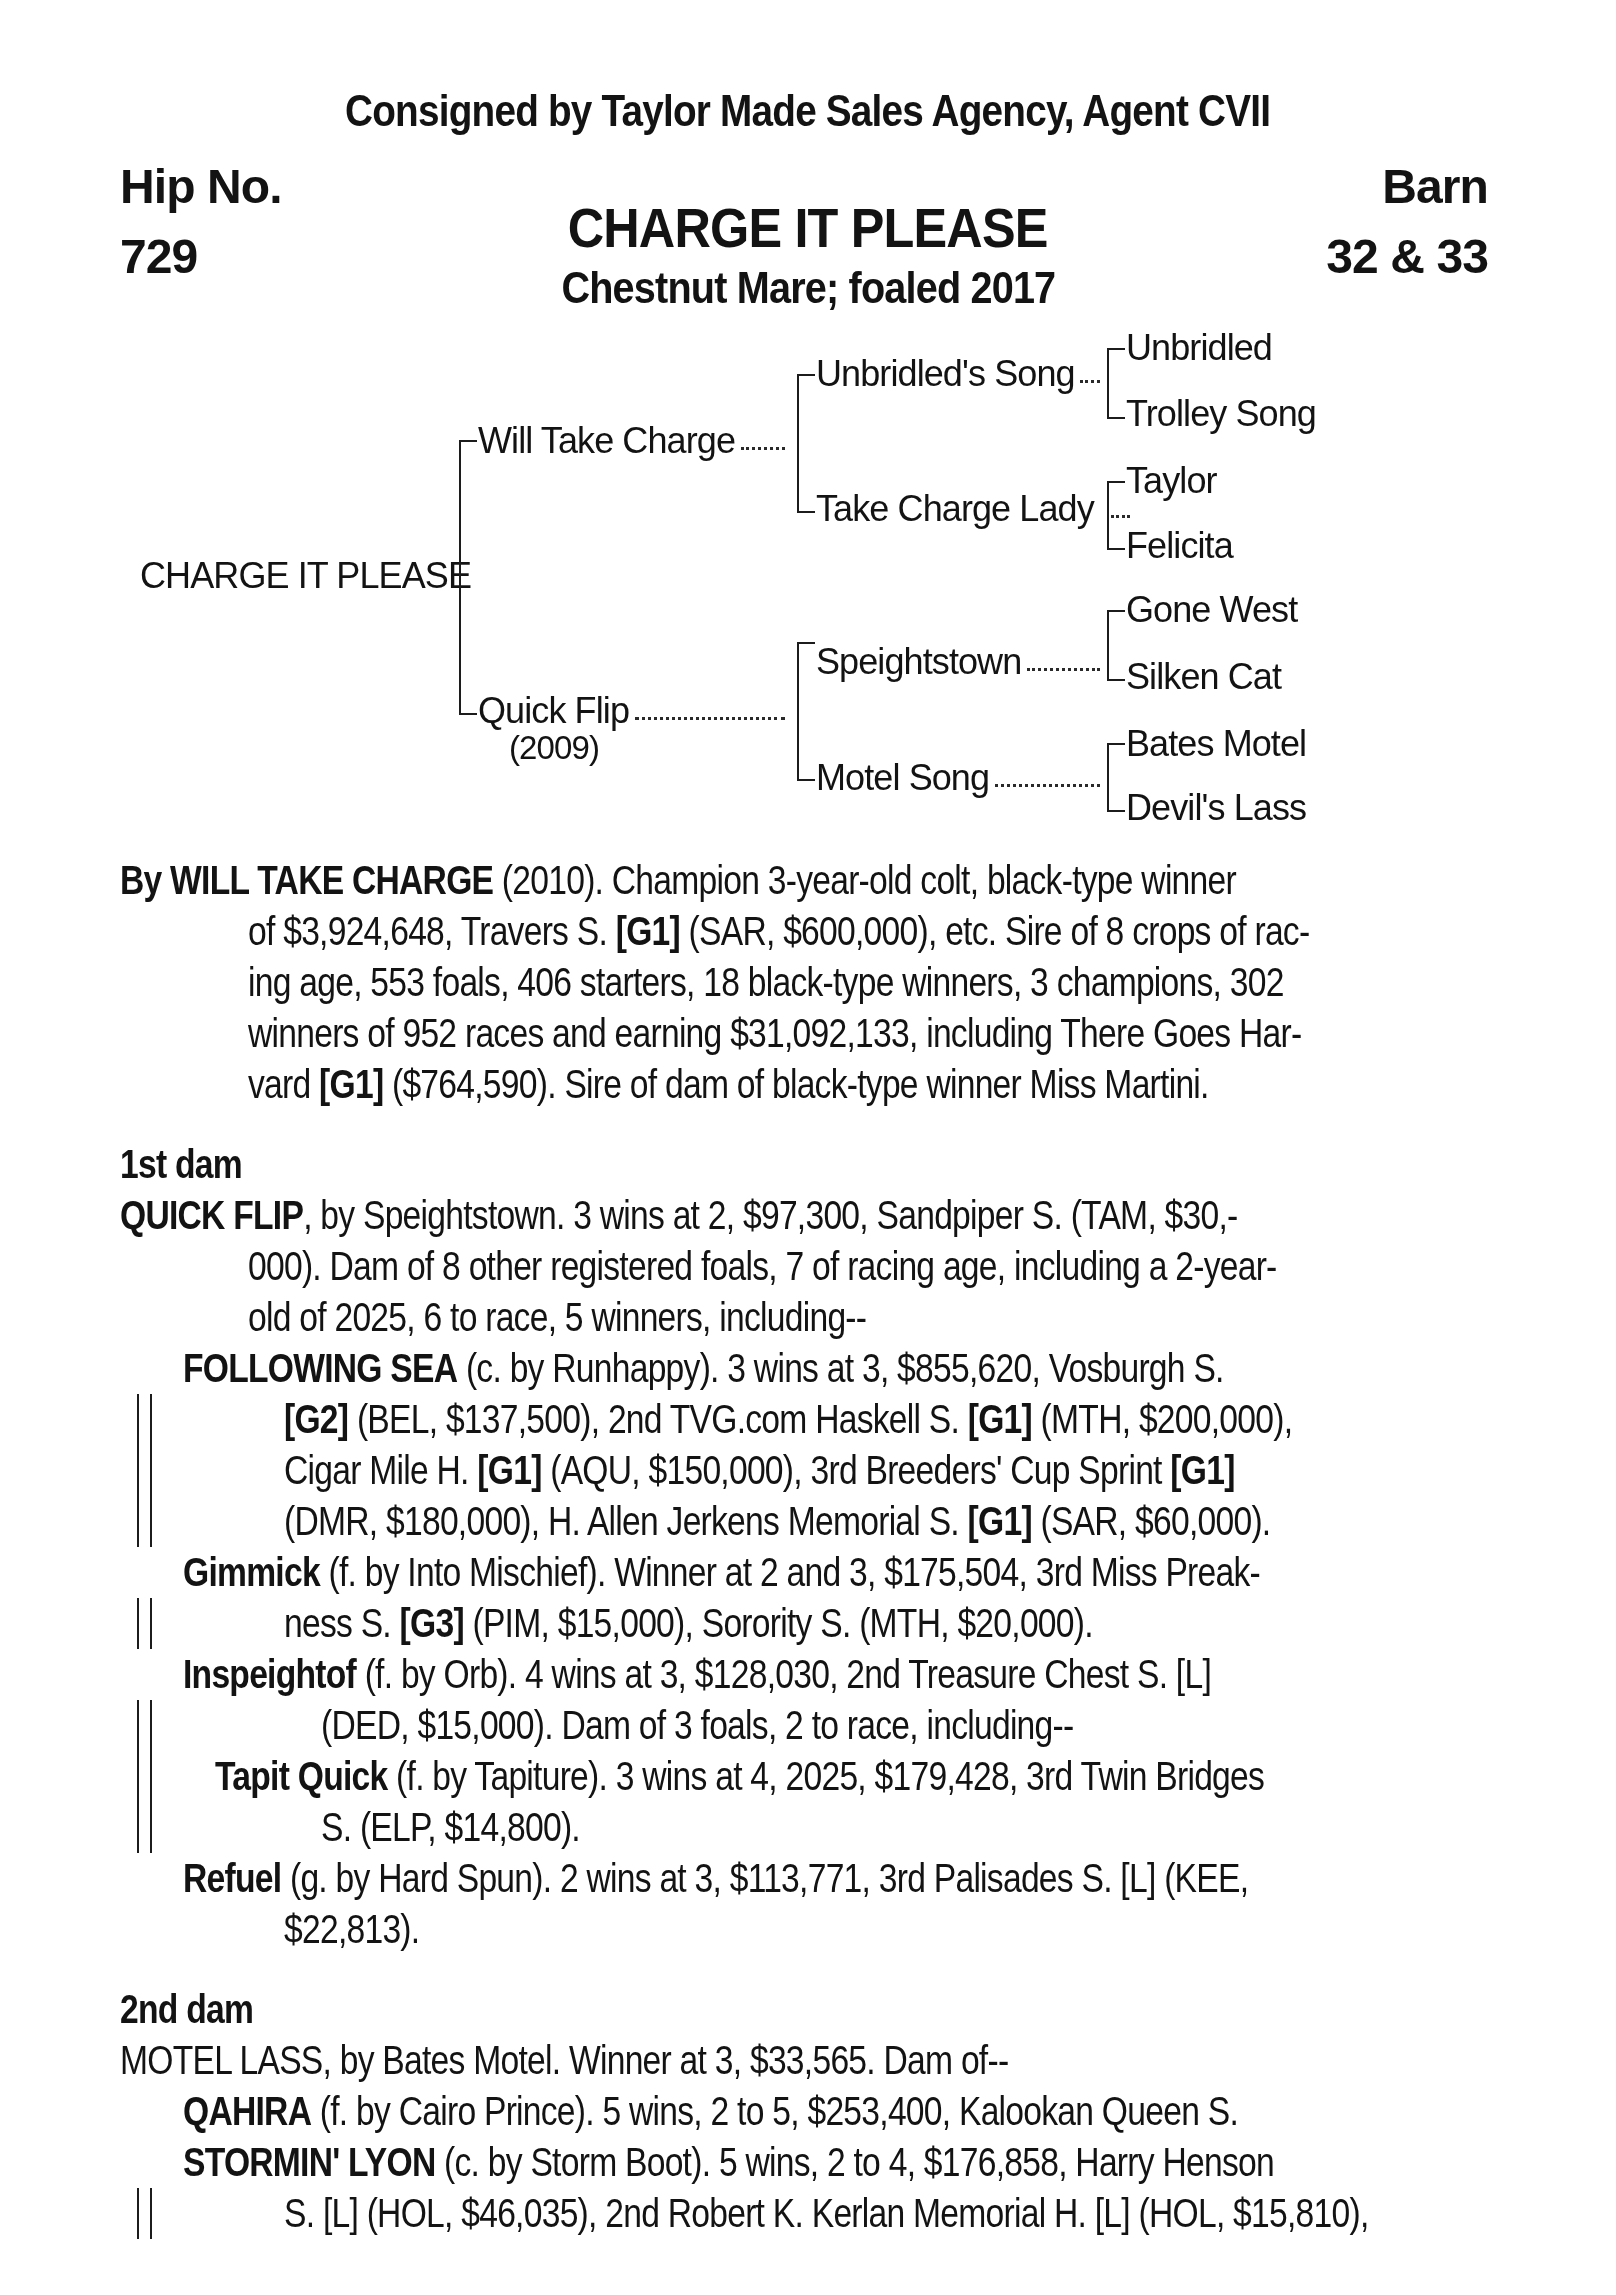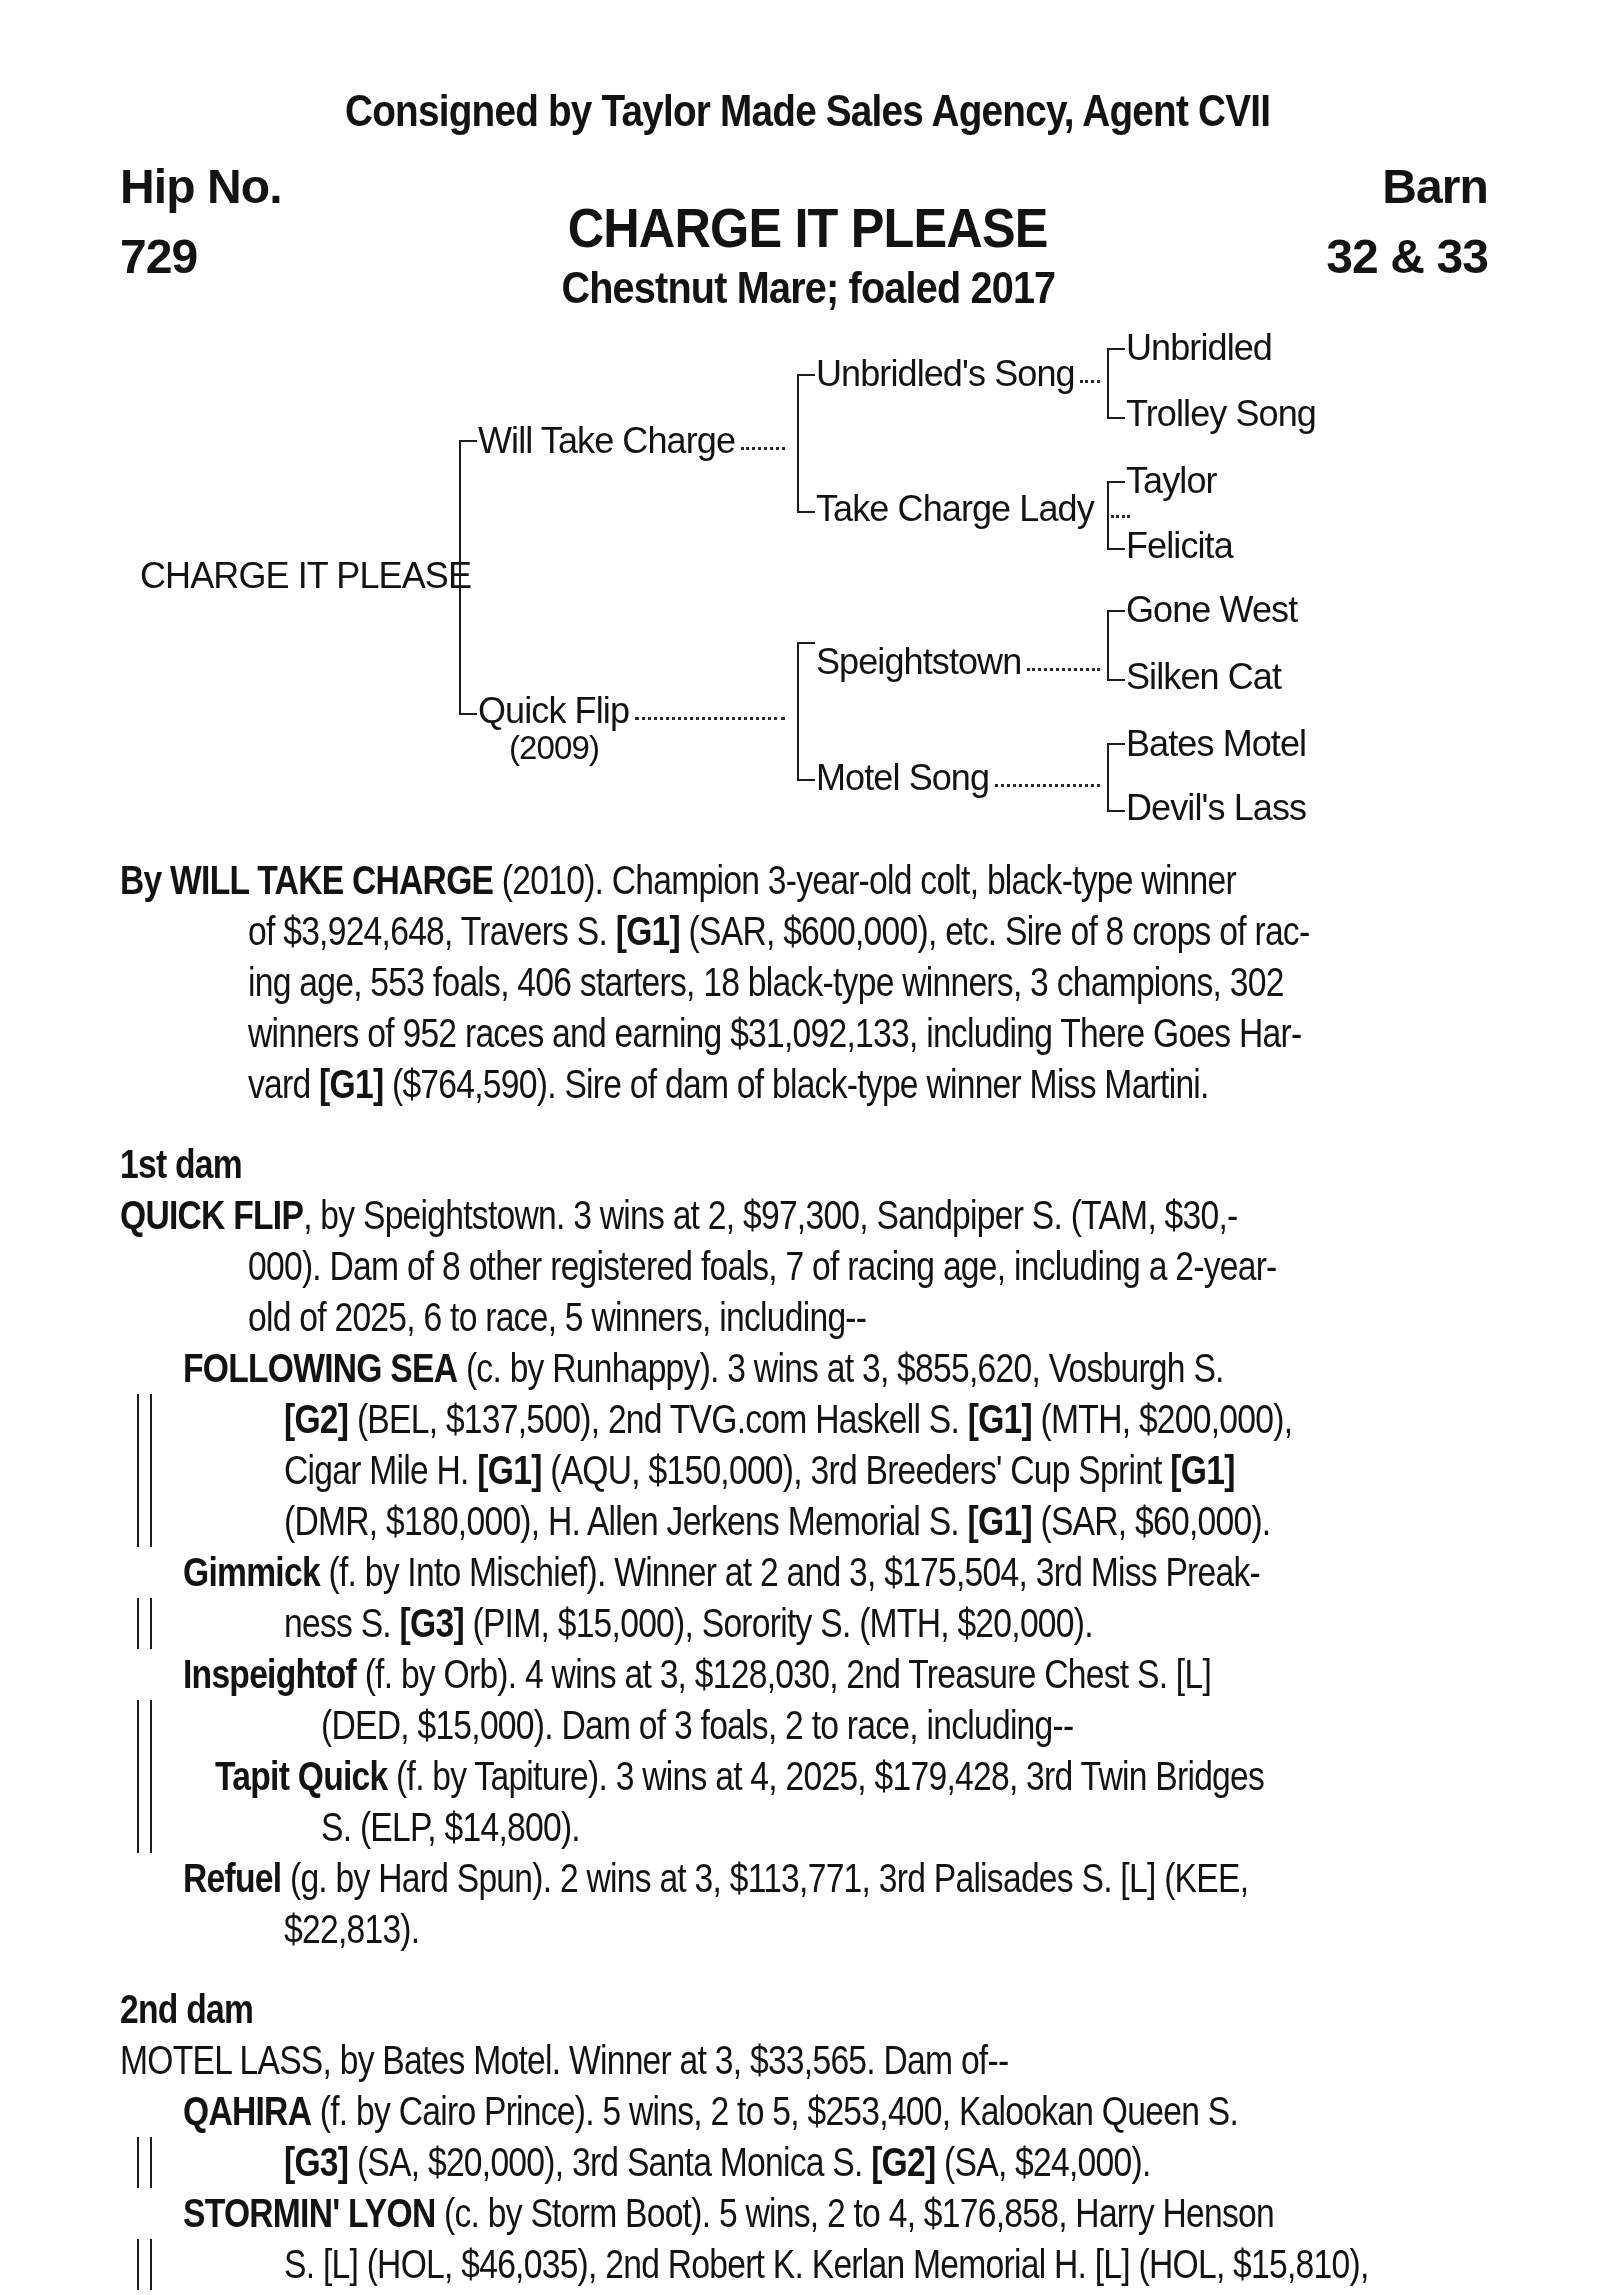"[G3] (SA, $20,000), 3rd Santa" div.ln { html: <div><span></span><span><b>[G3]</b><span> (SA, $20,000), 3rd Santa Monica S. </span><b>[G2]</b><span> (SA, $24,000).</span></span></div> -> none }
